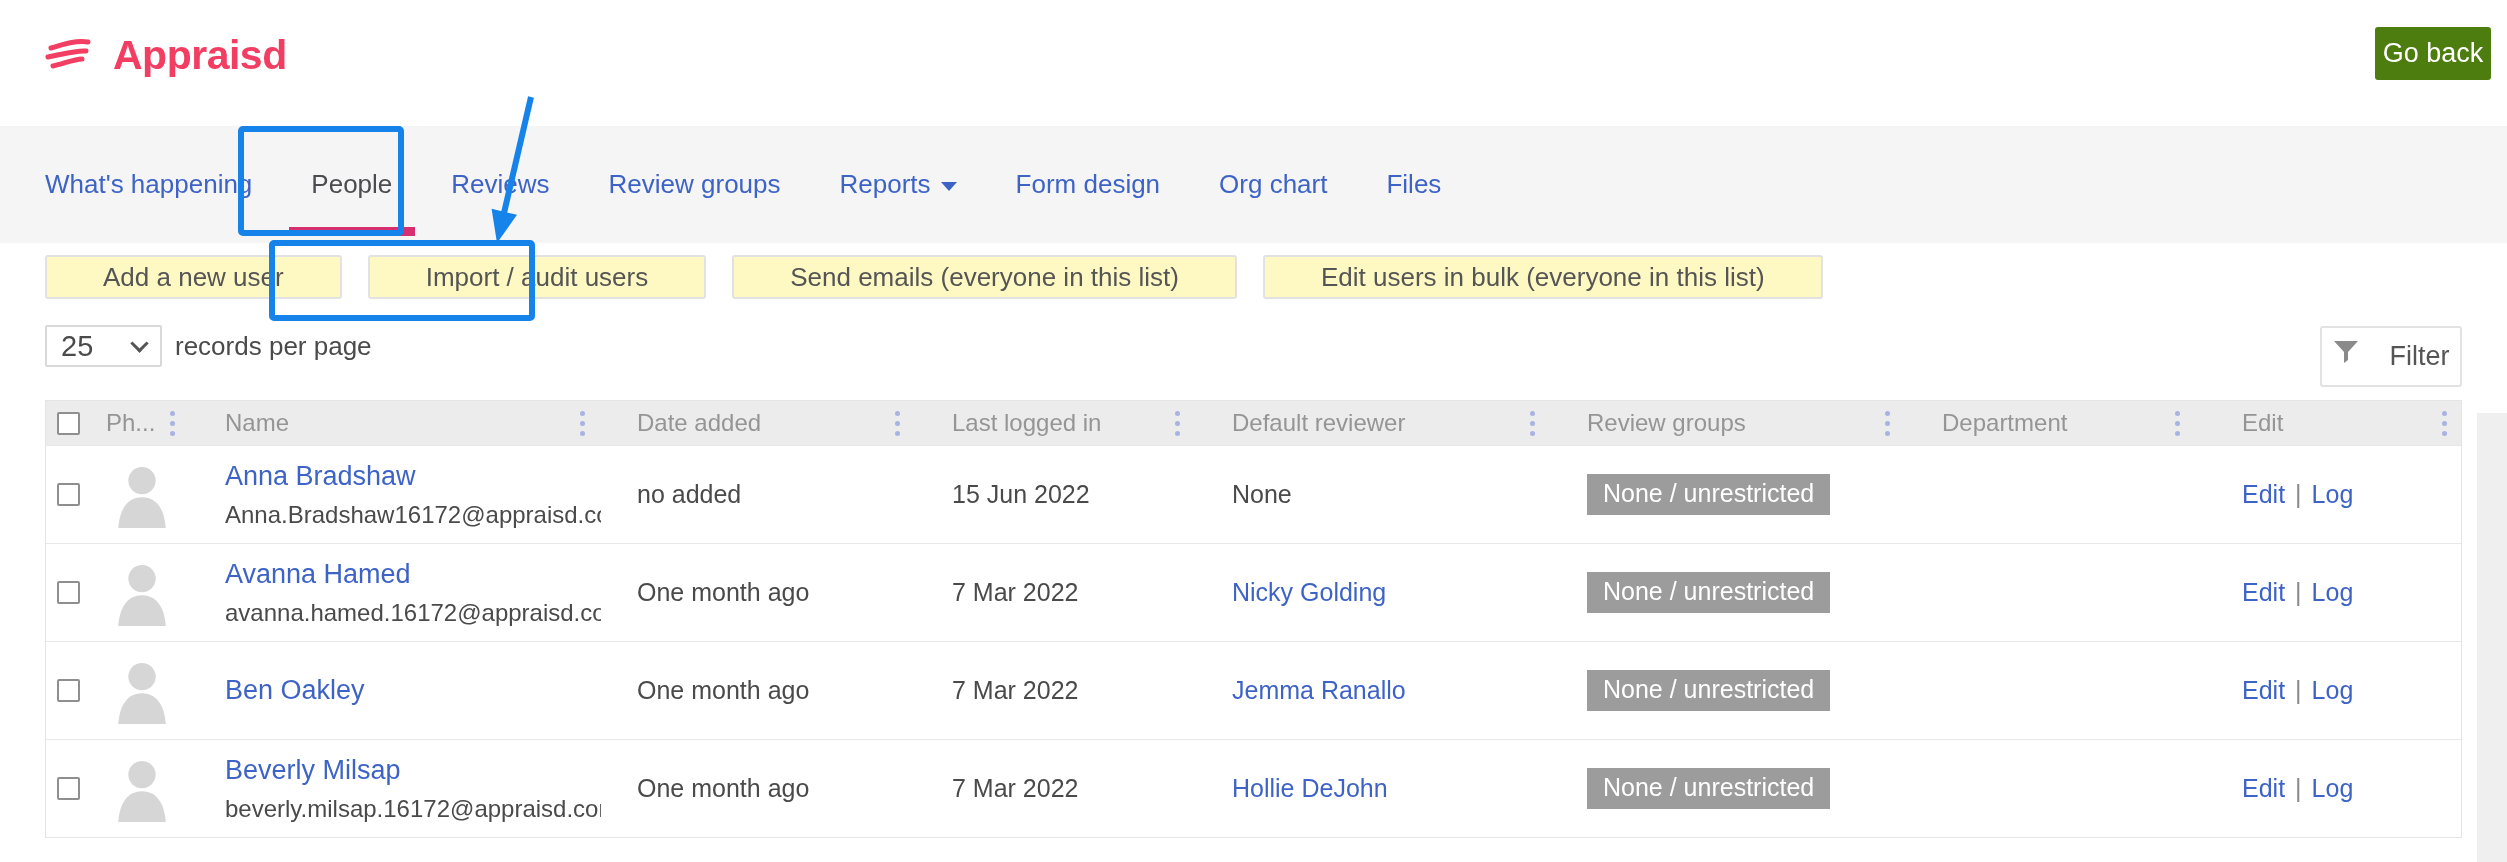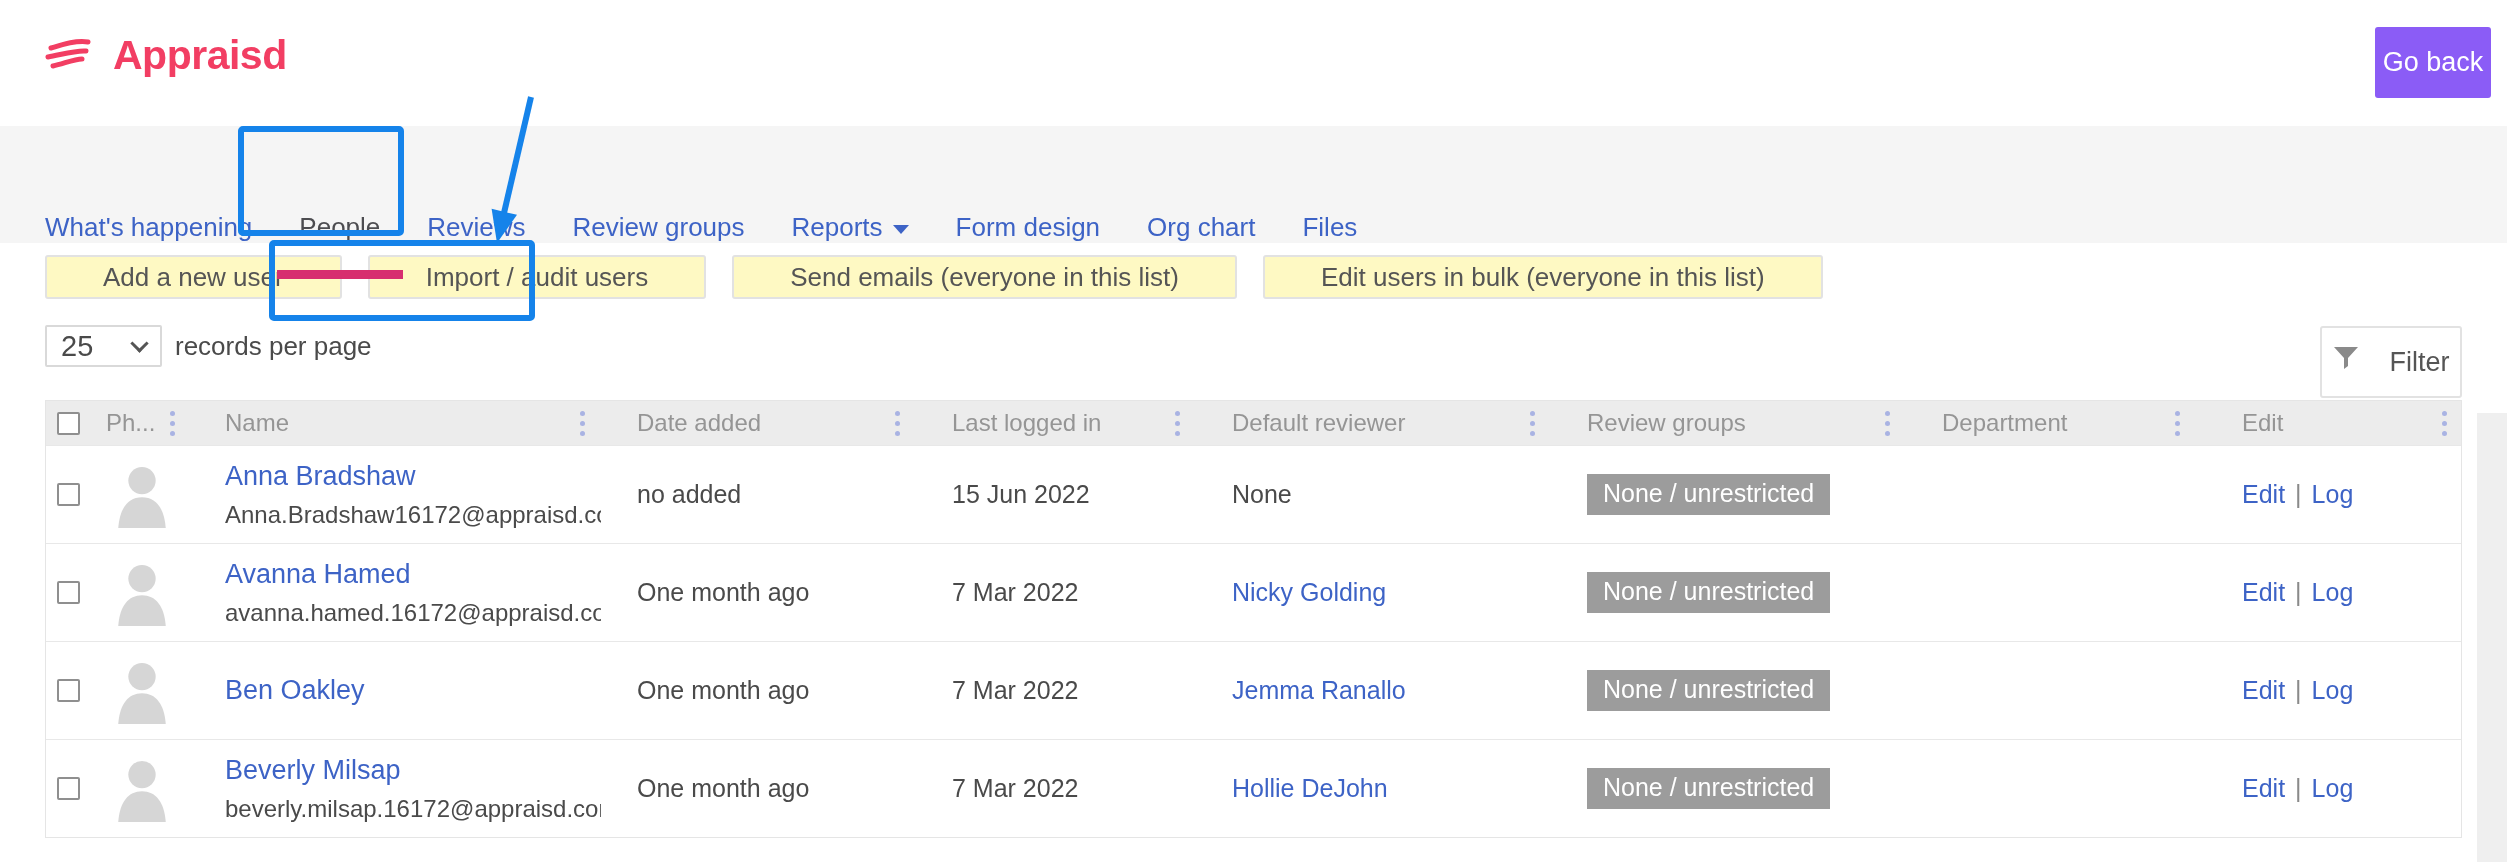"Go back" .go-back-btn { background: #8b5cf6 -> #4d7c0f; height: 71px -> 53px }
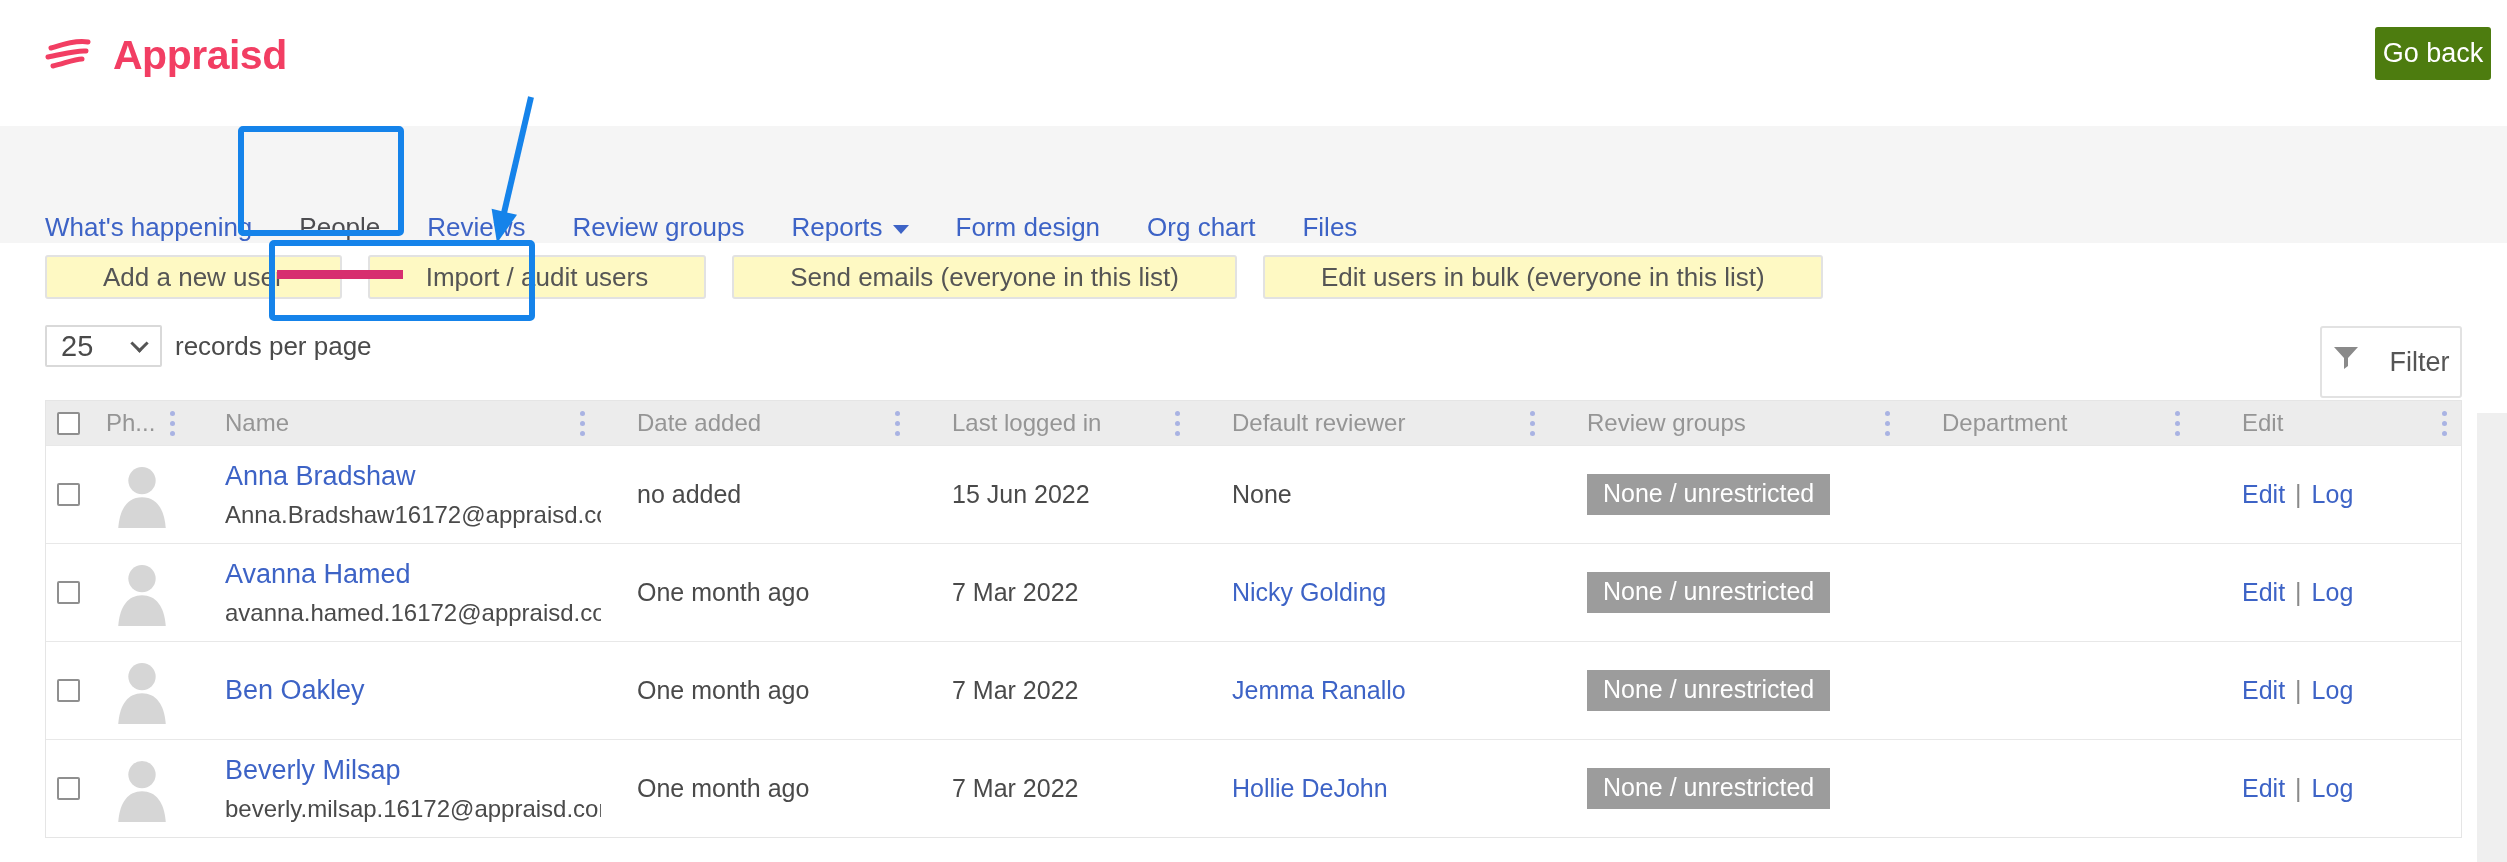"What's happening" .navbar { align-items: flex-end -> center; gap: 47px -> 59px }
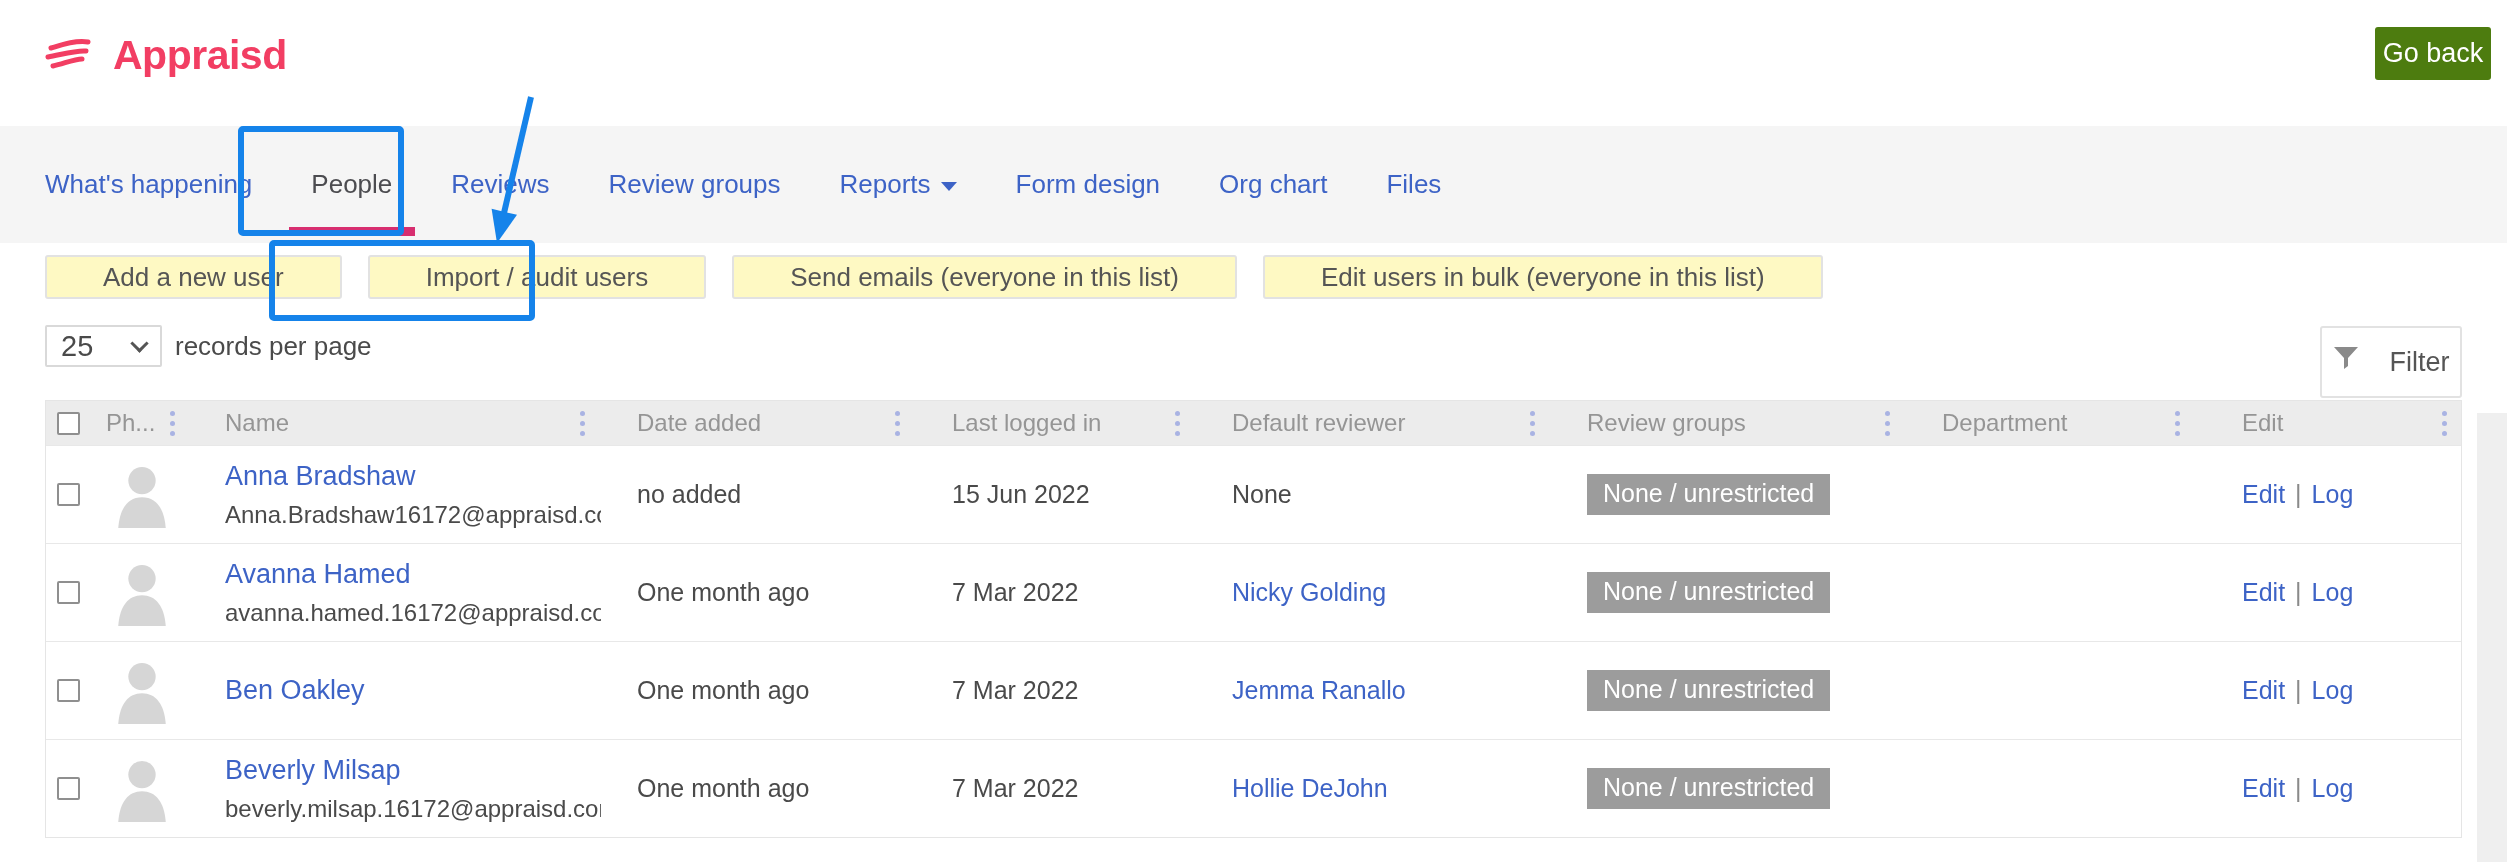"Filter" .filter-btn { height: 72px -> 61px }
